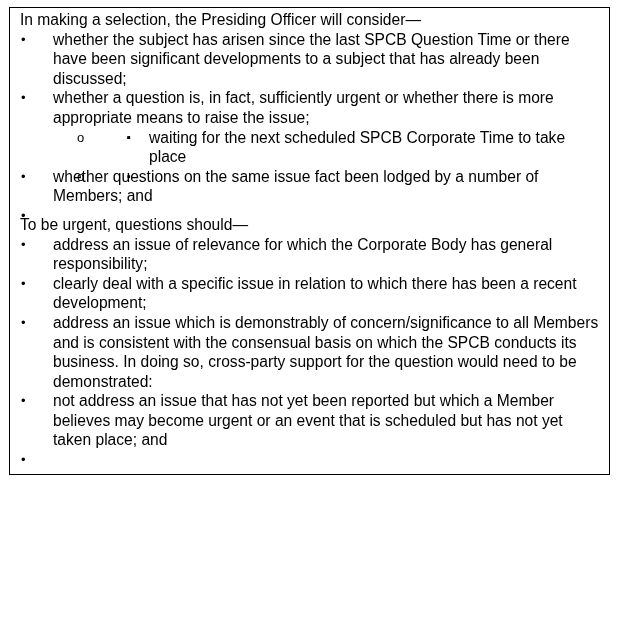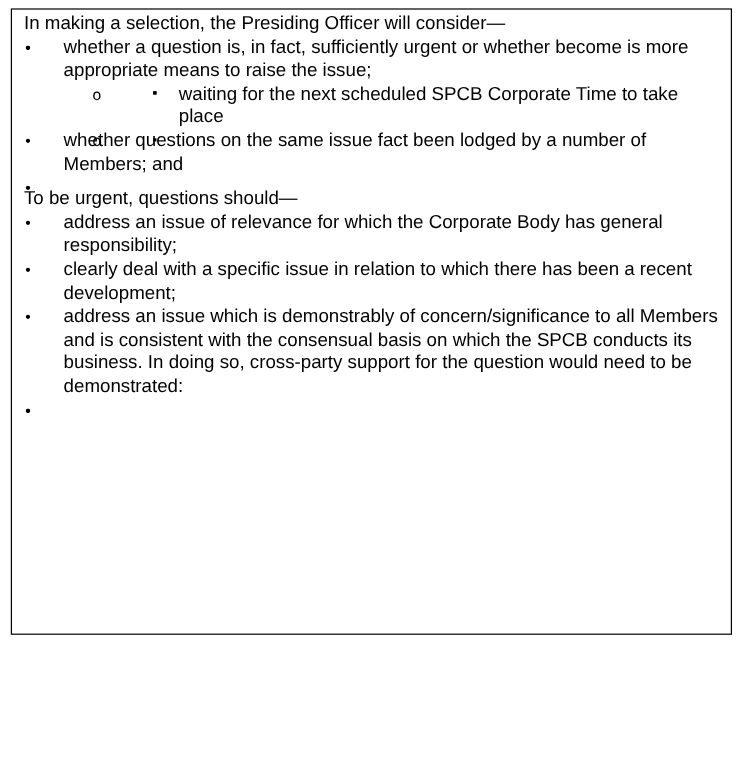"In making a selection, the" .box { height: 522px -> 468px }
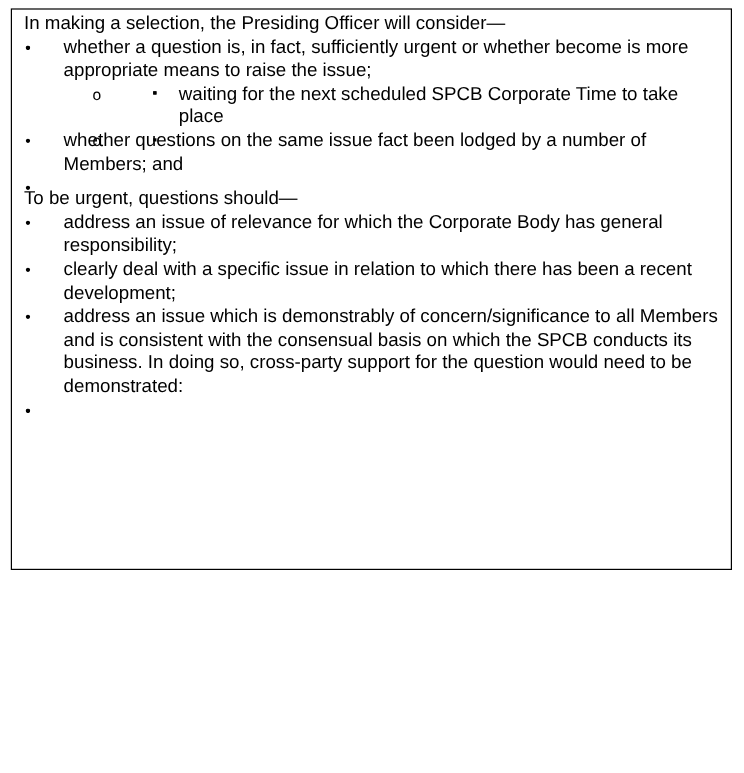"whether the subject has arisen" span { html: none -> <span>whether the subject has arisen since the last SPCB Question Time or there have been significant developments to a subject that has already been discussed;</span> }
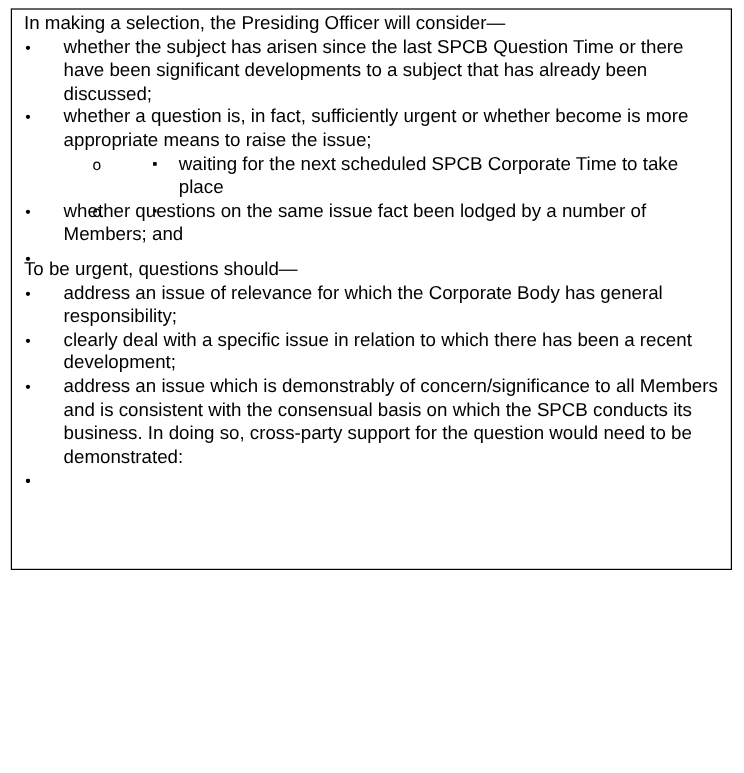"whether a question is, in" span { text: become -> there }
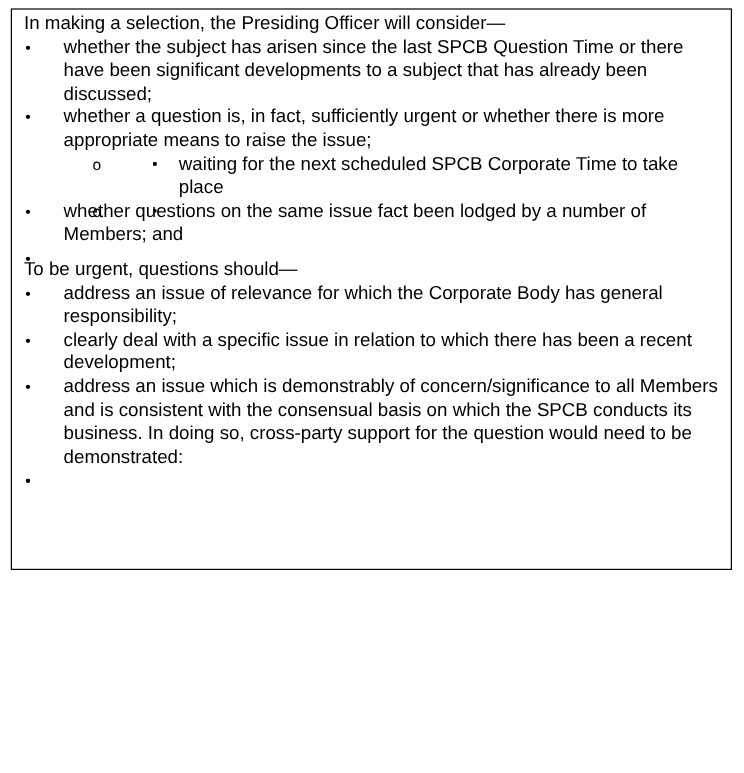"not address an issue that" span { html: none -> <span>not address an issue that has not yet been reported but which a Member believes may become urgent or an event that is scheduled but has not yet taken place; and</span> }
